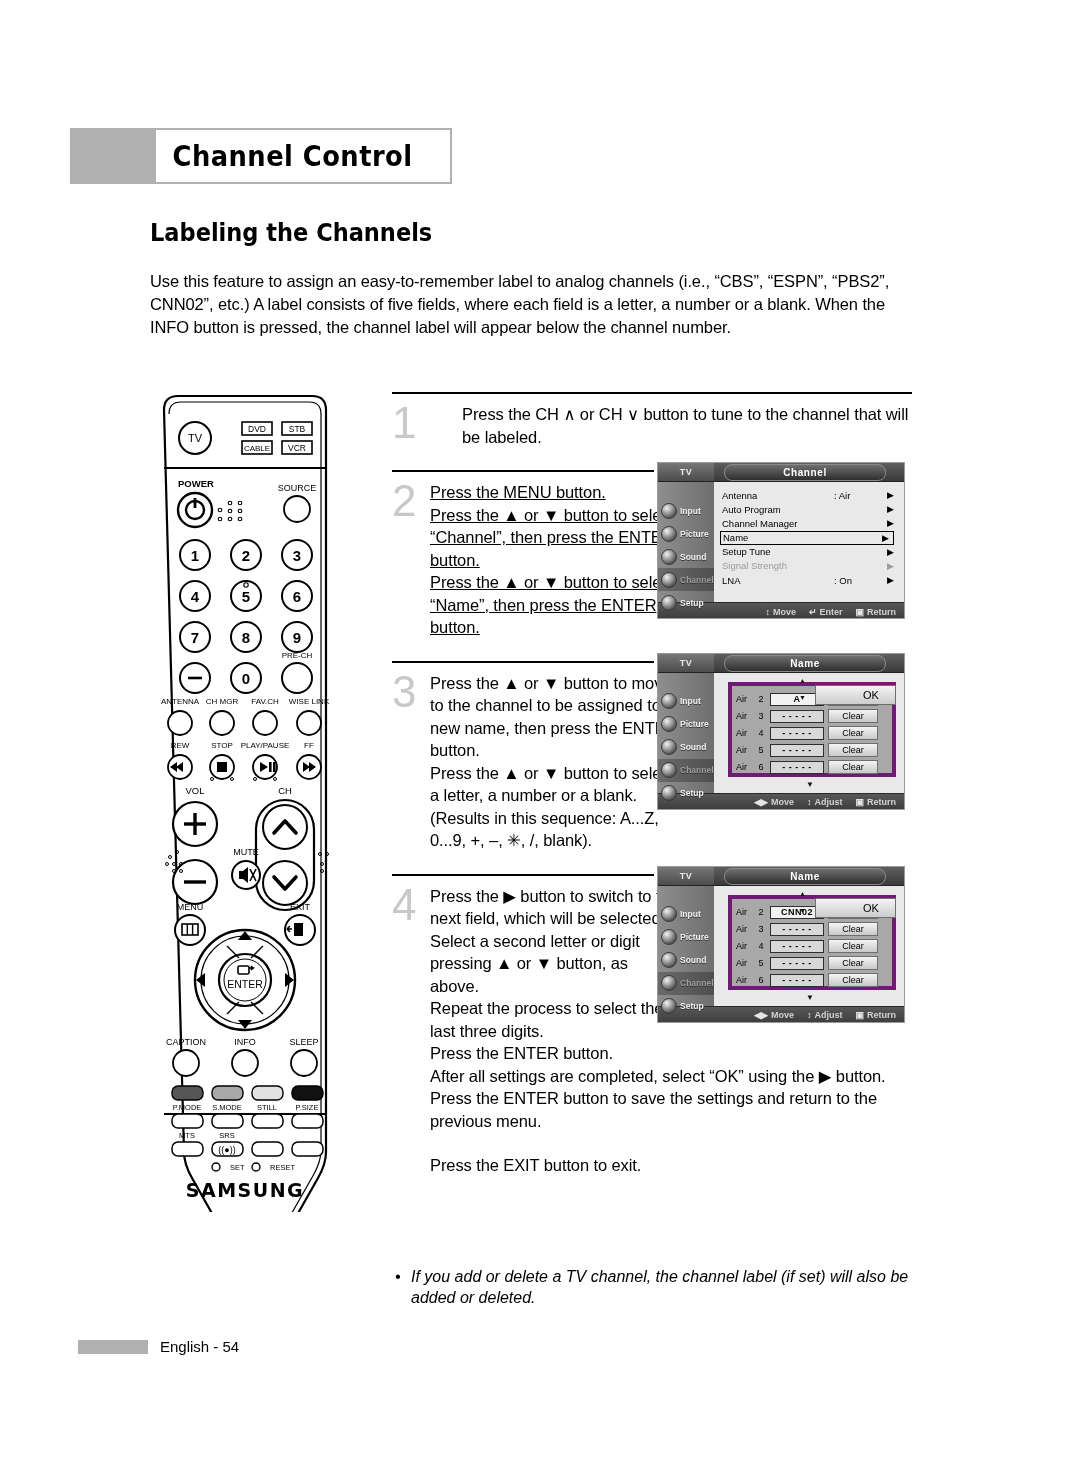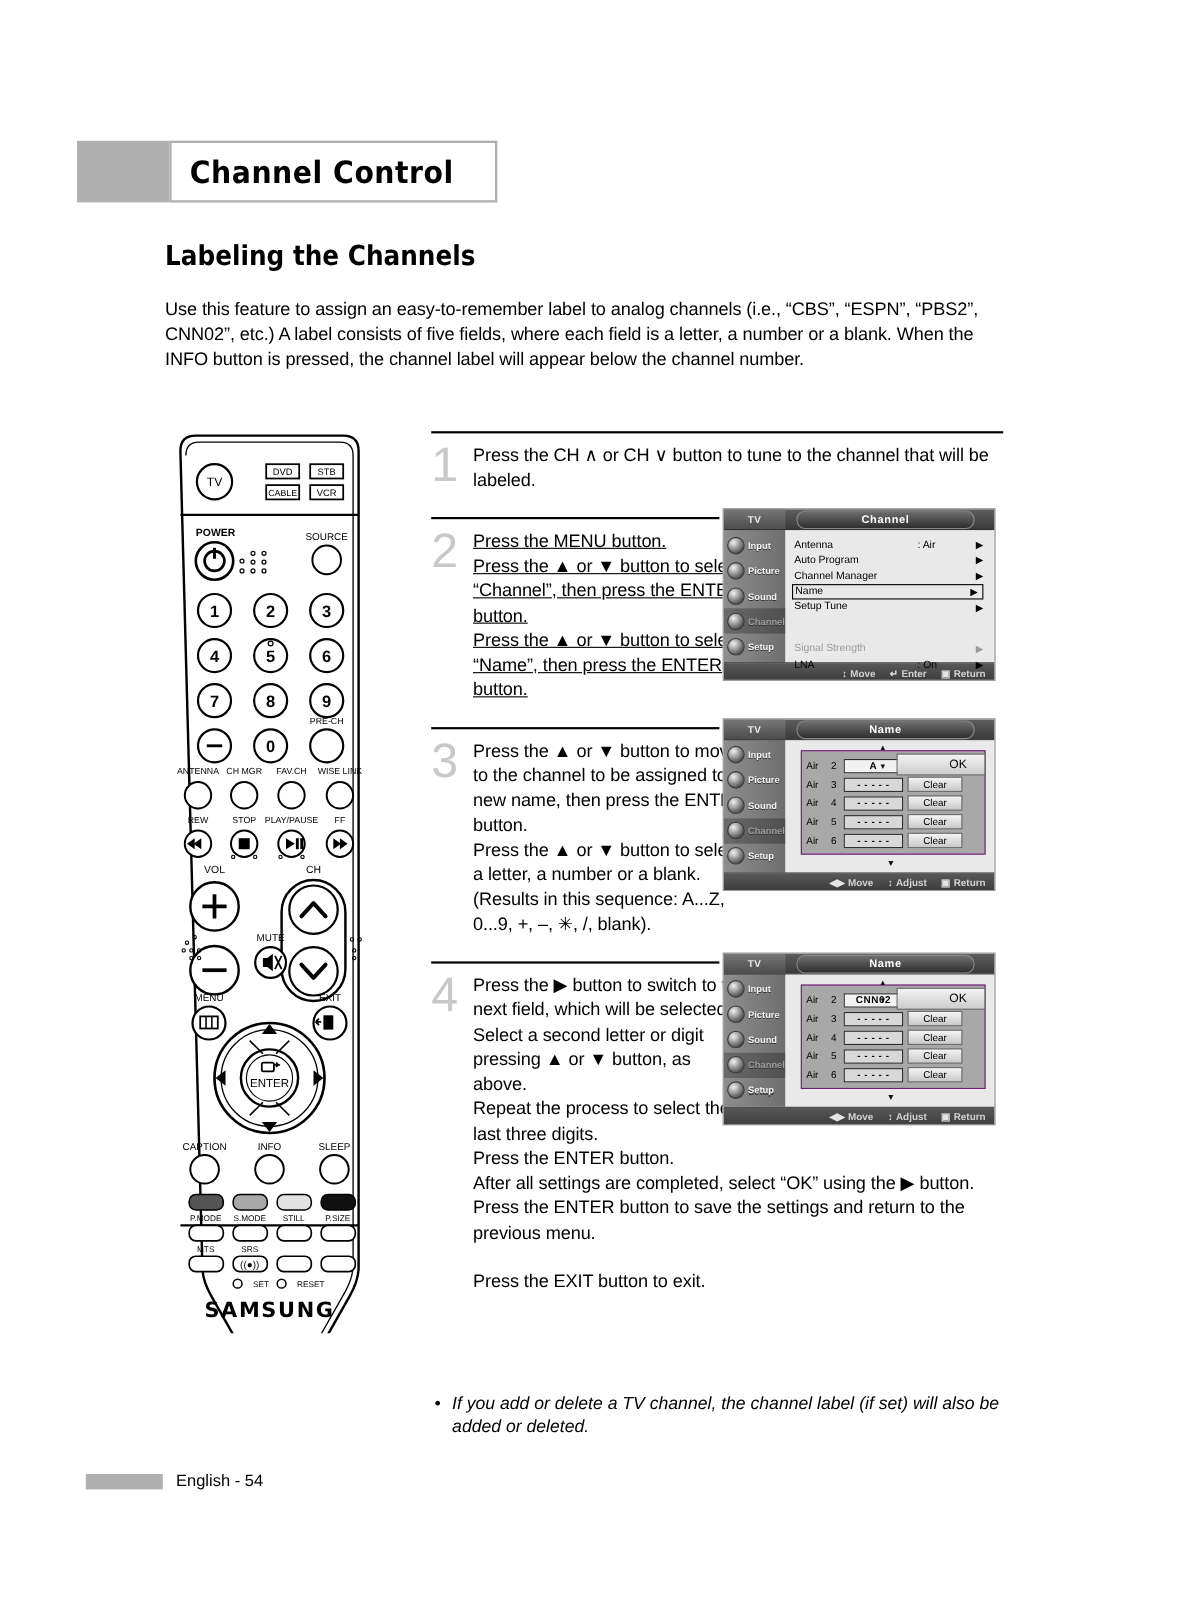"Press the CH ∧ or" .step-text.wide { margin-left: none -> 32px }
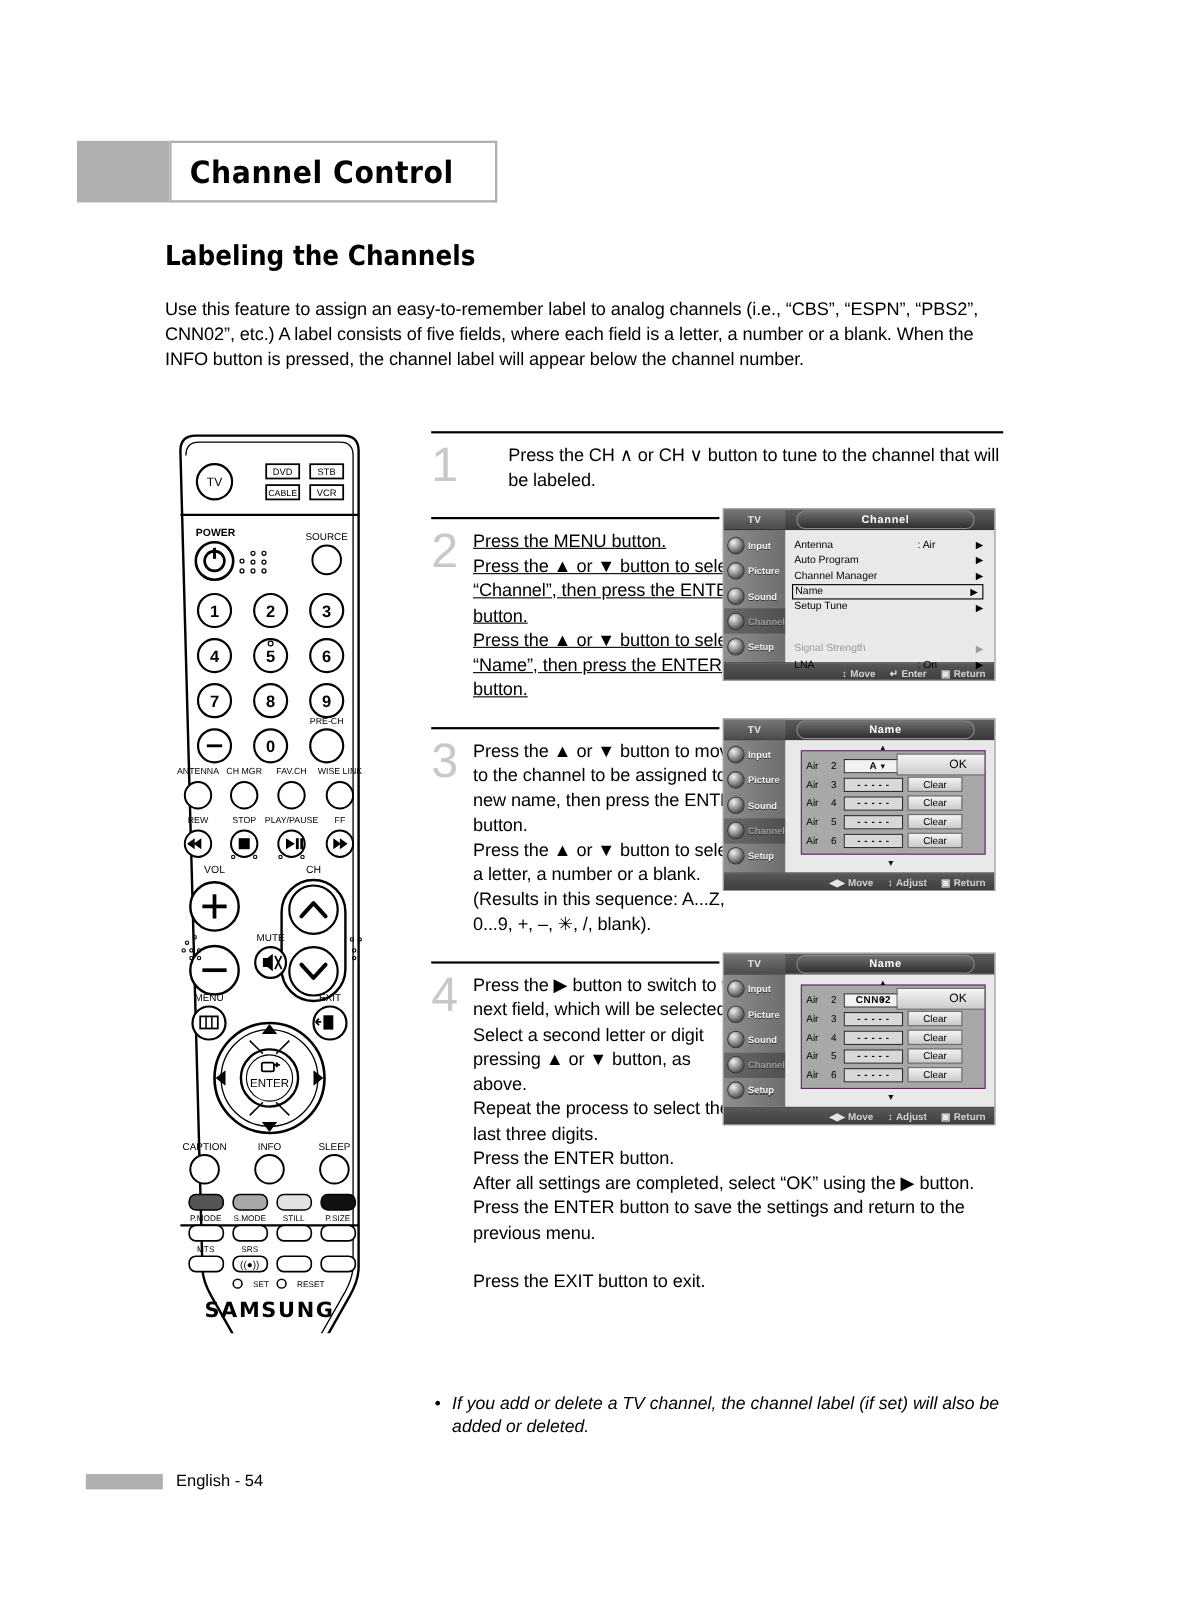"Input" .osd-side { padding-top: 2px -> 17px }
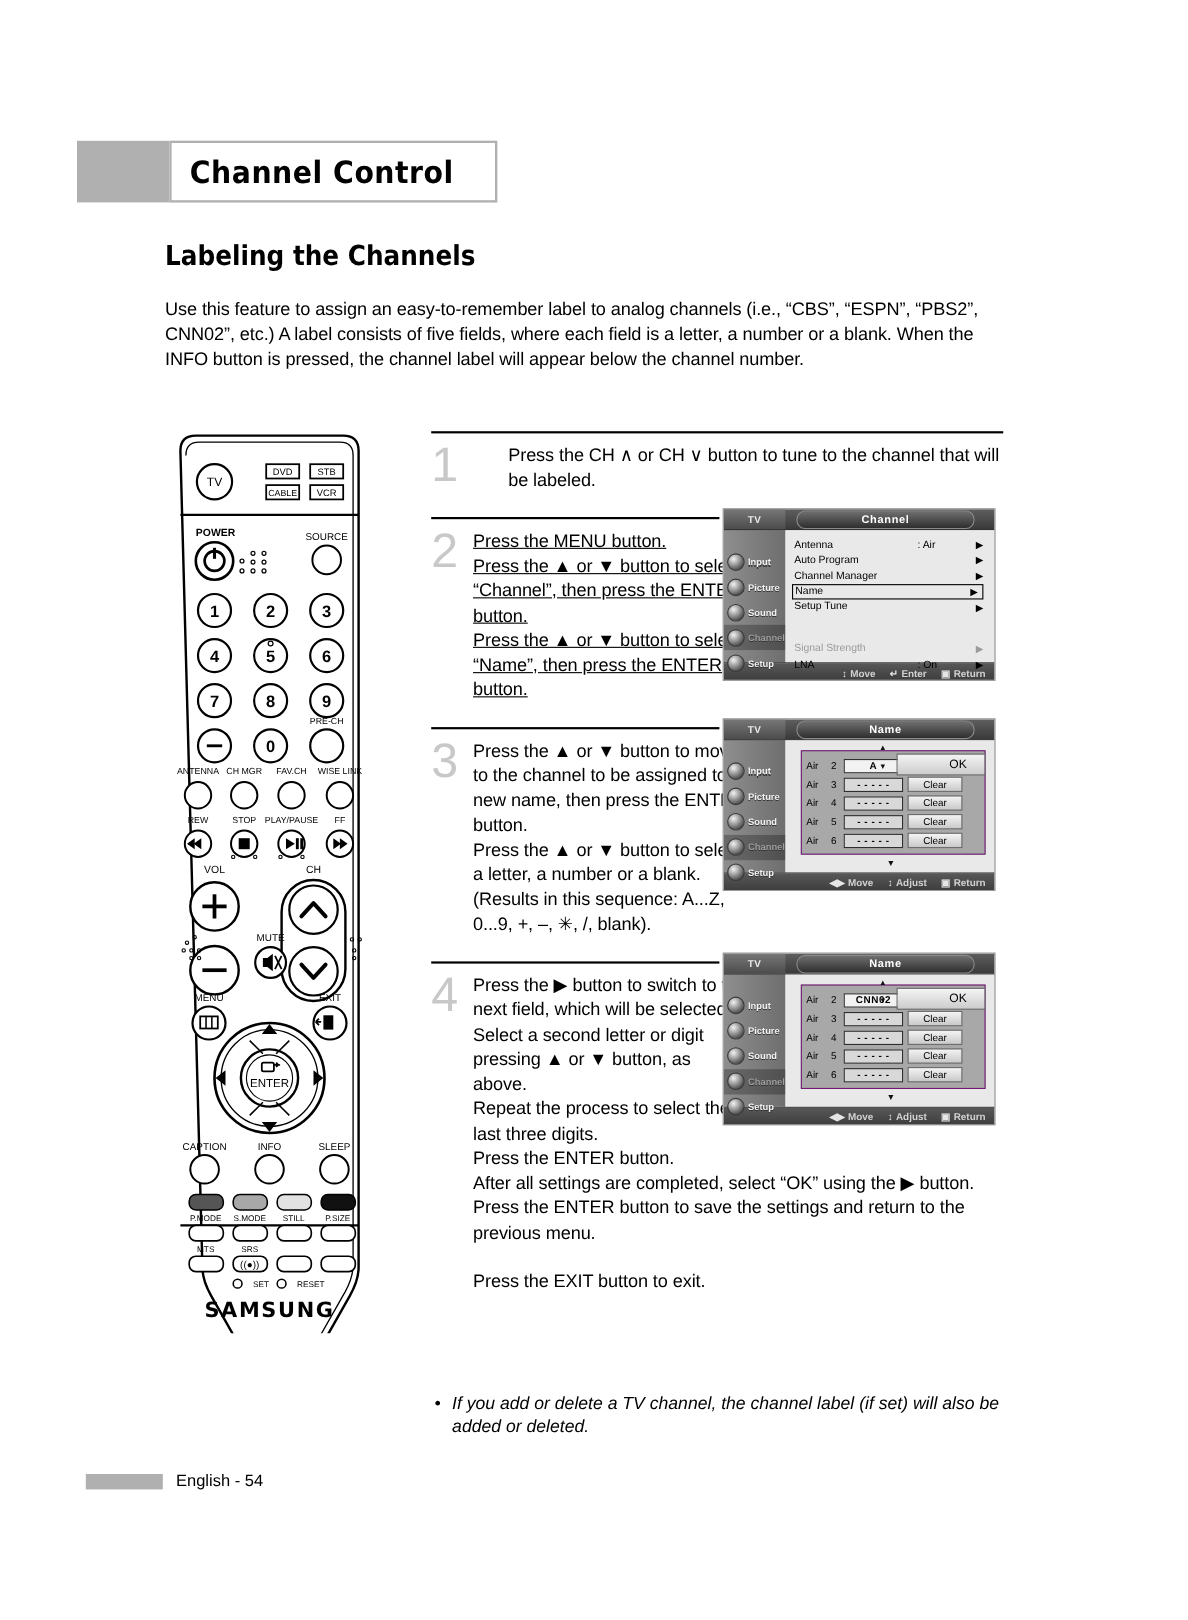"Signal Strength" .menu-row.dim { margin-top: 24px -> none }
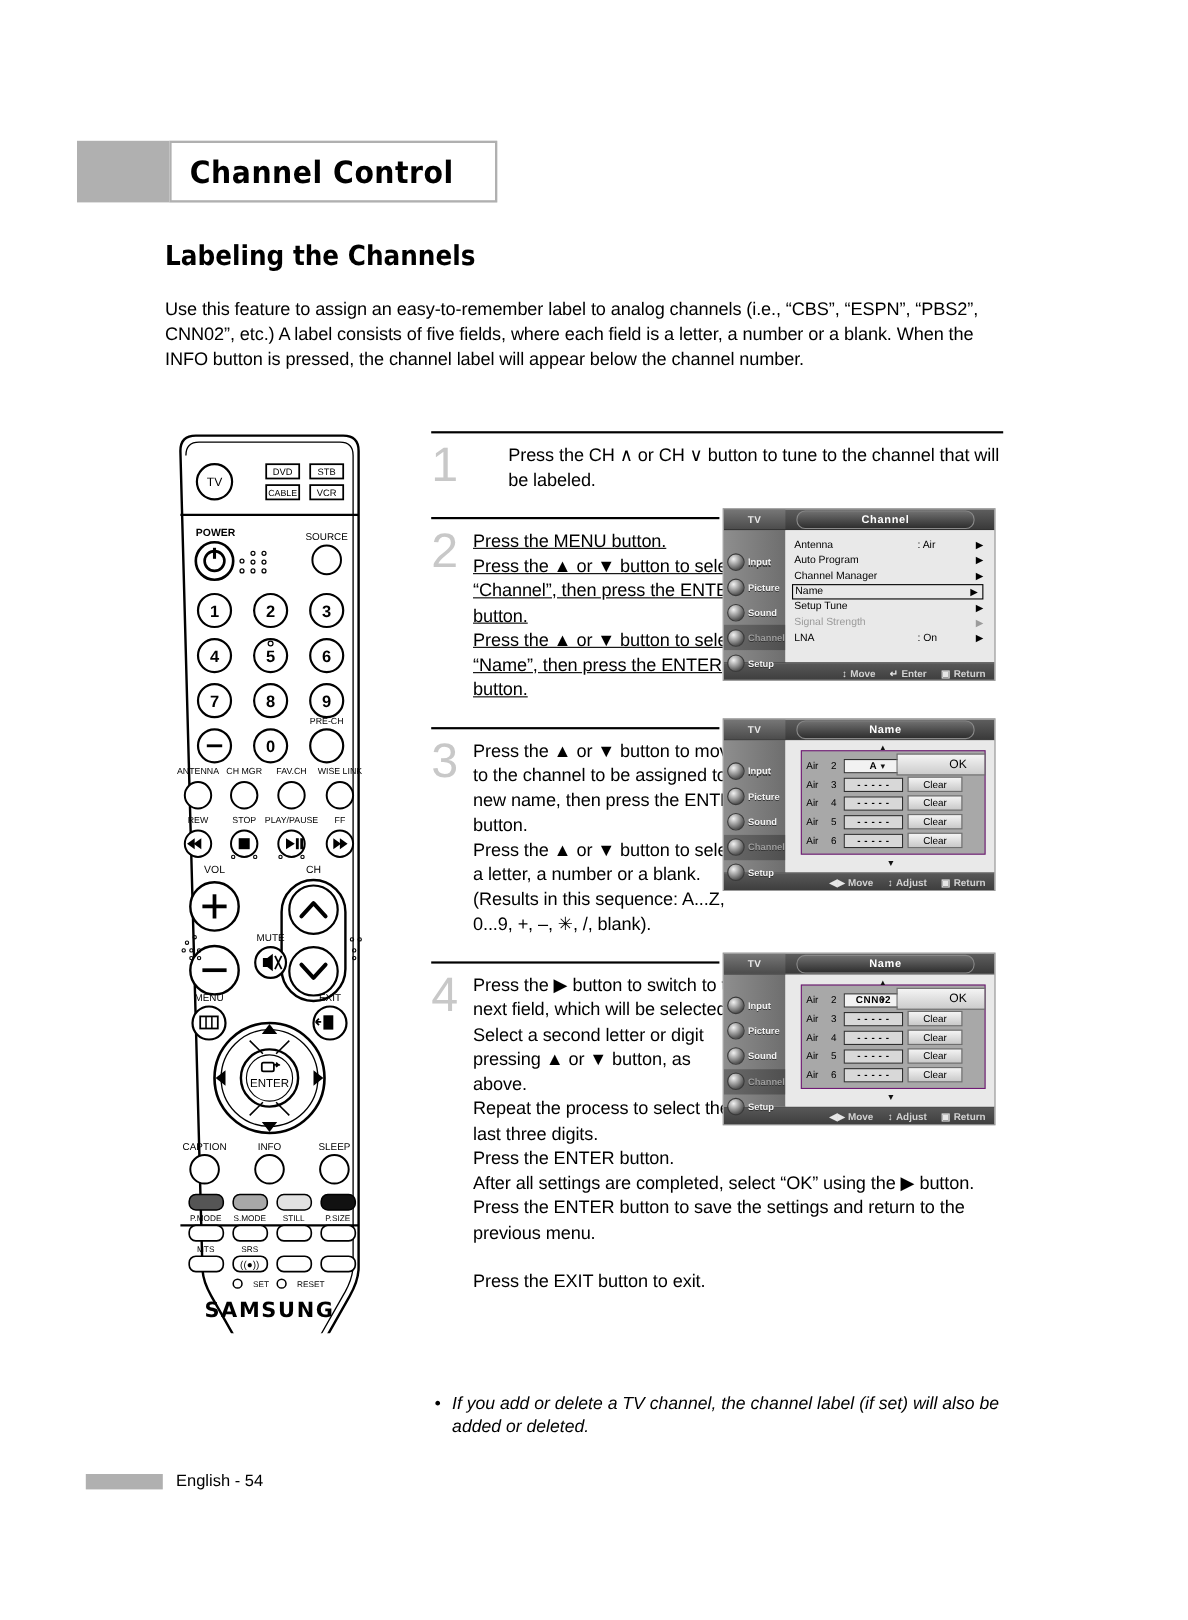"Air" .name-panel { border: 1px solid #701a75 -> 4px solid #701a75 }
